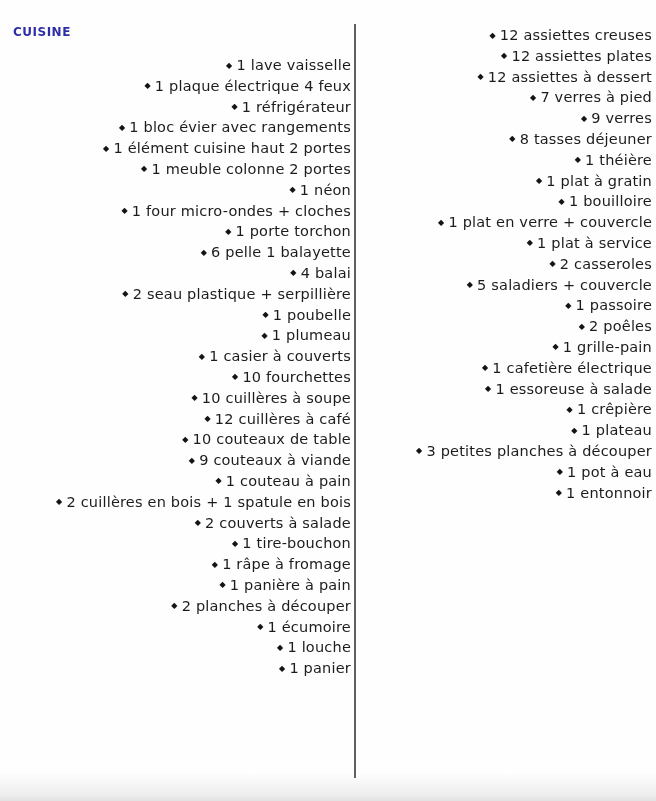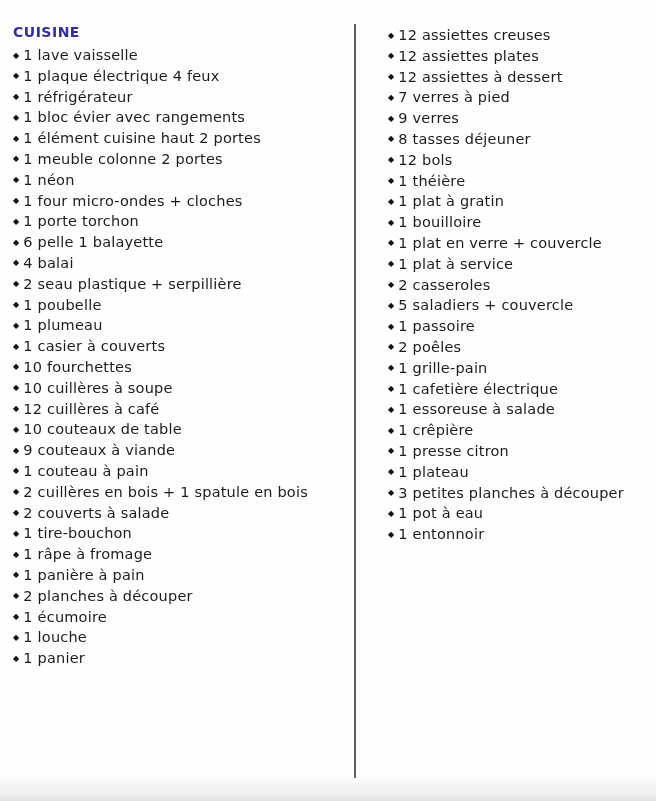"CUISINE" .title { font-size: 14px -> 12px; margin: 0 0 2px 0 -> 0 0 12px 0 }
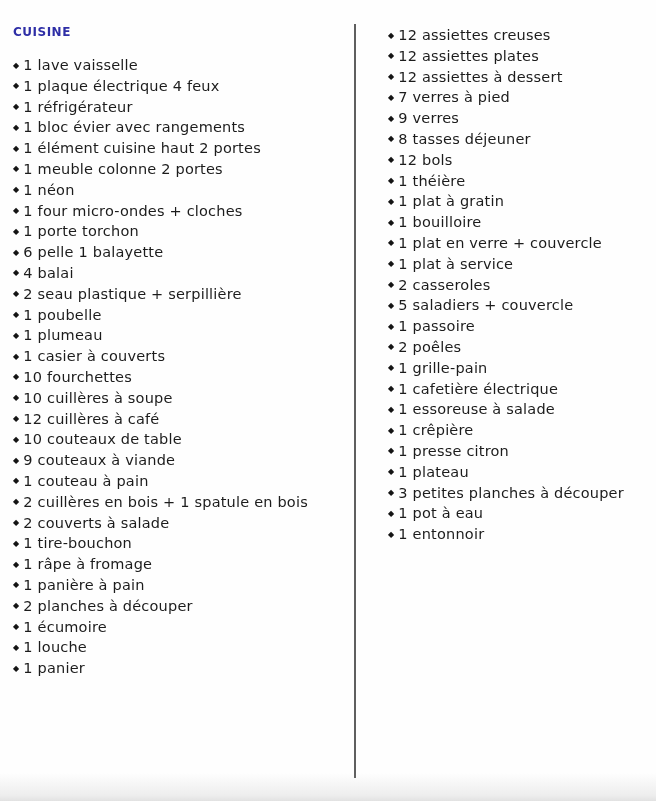"◆ 12 assiettes creuses" .items { text-align: none -> right }
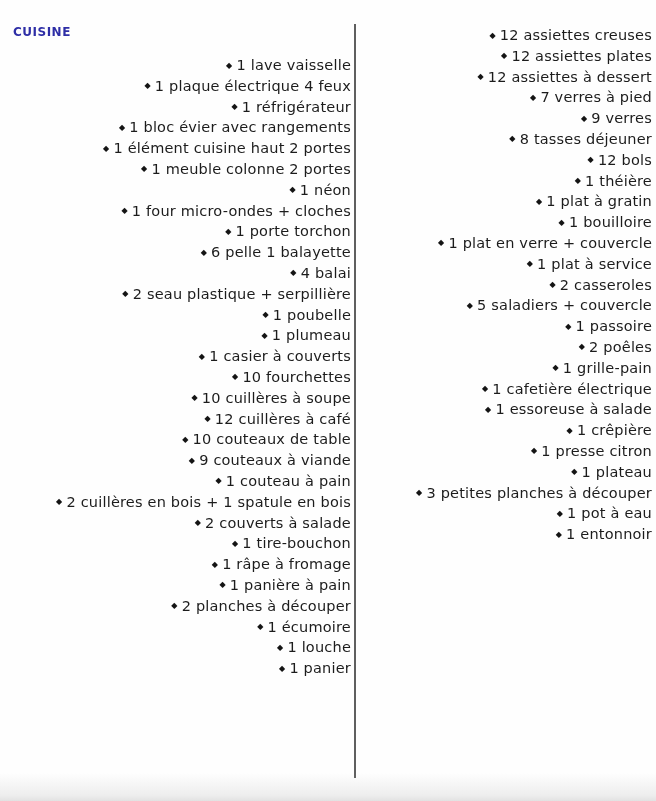"◆ 12 bols" li.item { html: <li> <span>◆</span><span>12 bols</span> </li> -> none }
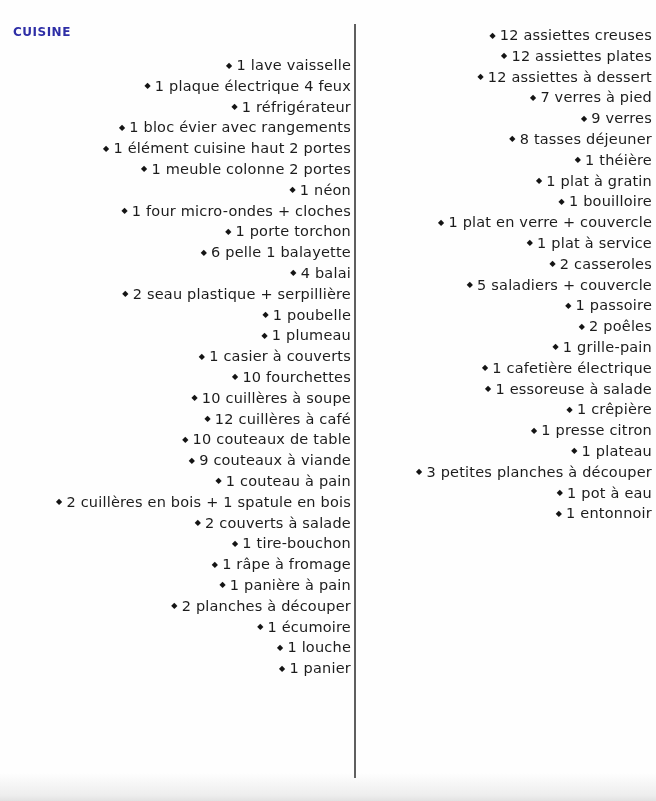"◆ 1 presse citron" li.item { html: <li> <span>◆</span><span>1 presse citron</span> </li> -> none }
